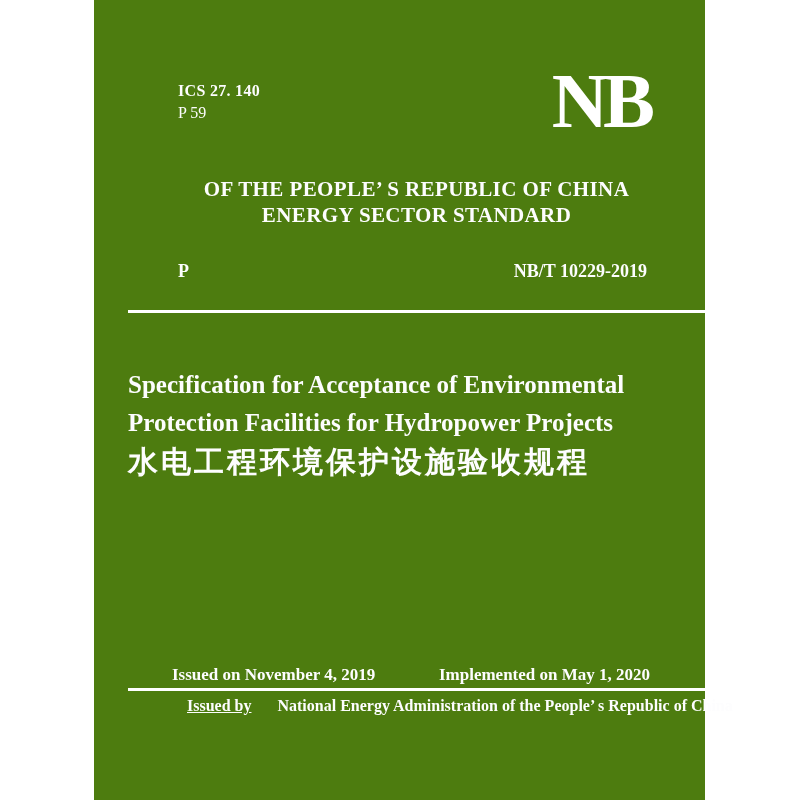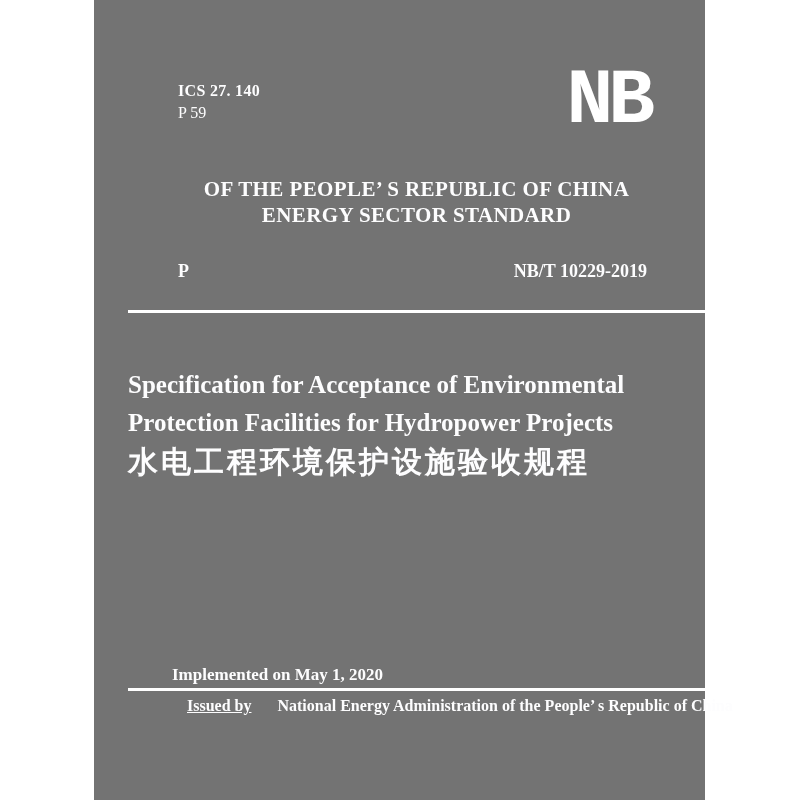"ICS 27. 140" .cover { background: #737373 -> #4d7c0f }
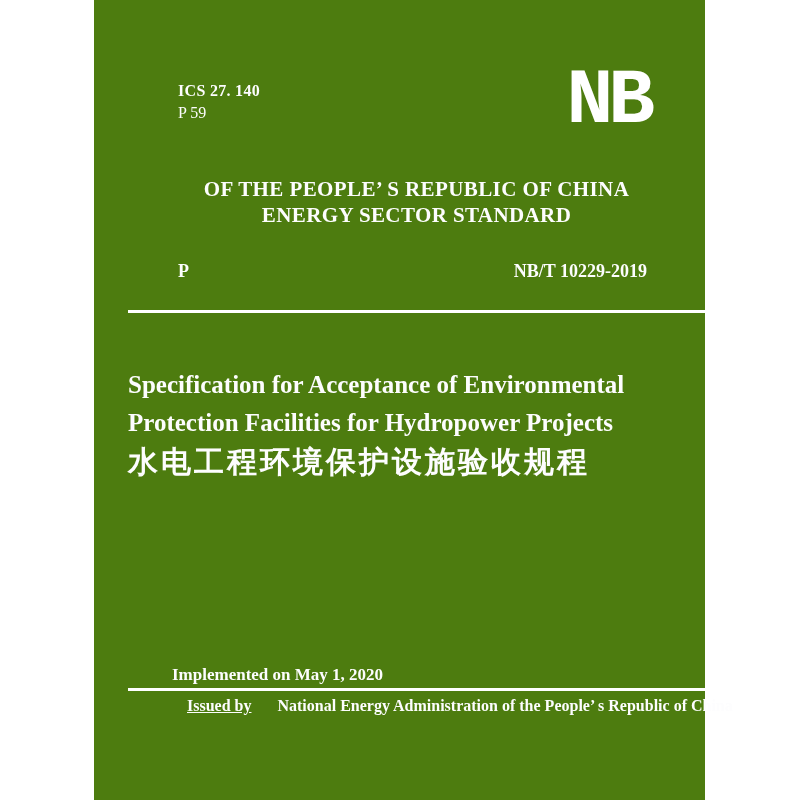"NB" .nb-logo { font-family: Liberation Mono, monospace -> Liberation Serif, serif }
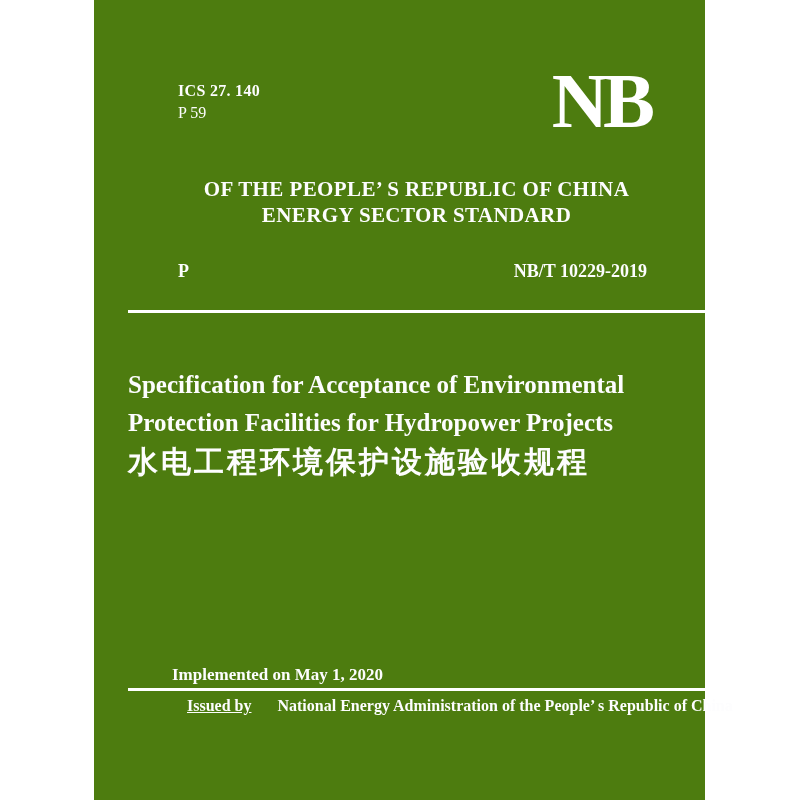"Issued on November 4, 2019" span.txt { html: none -> <span>Issued on November 4, 2019</span> }
